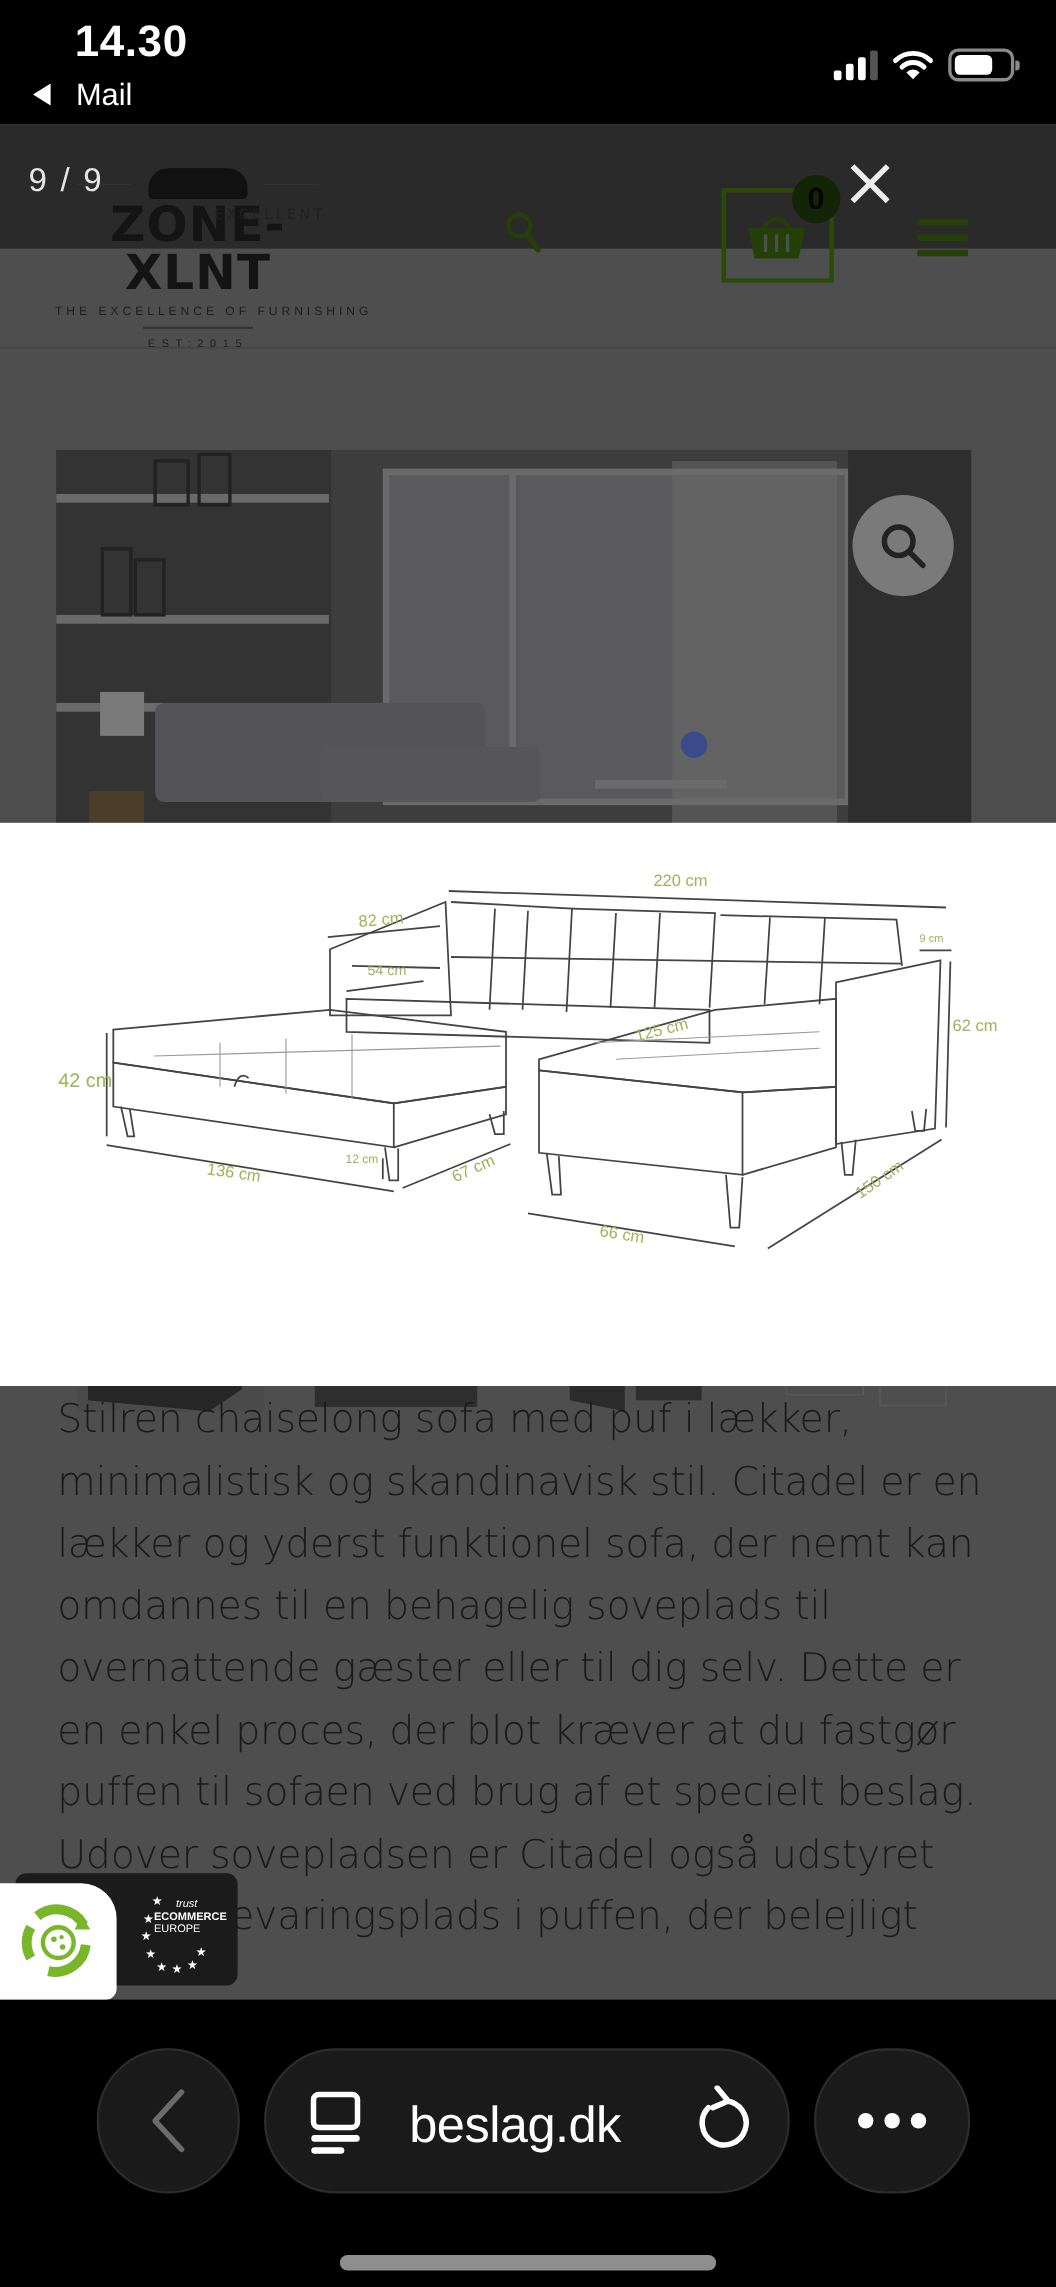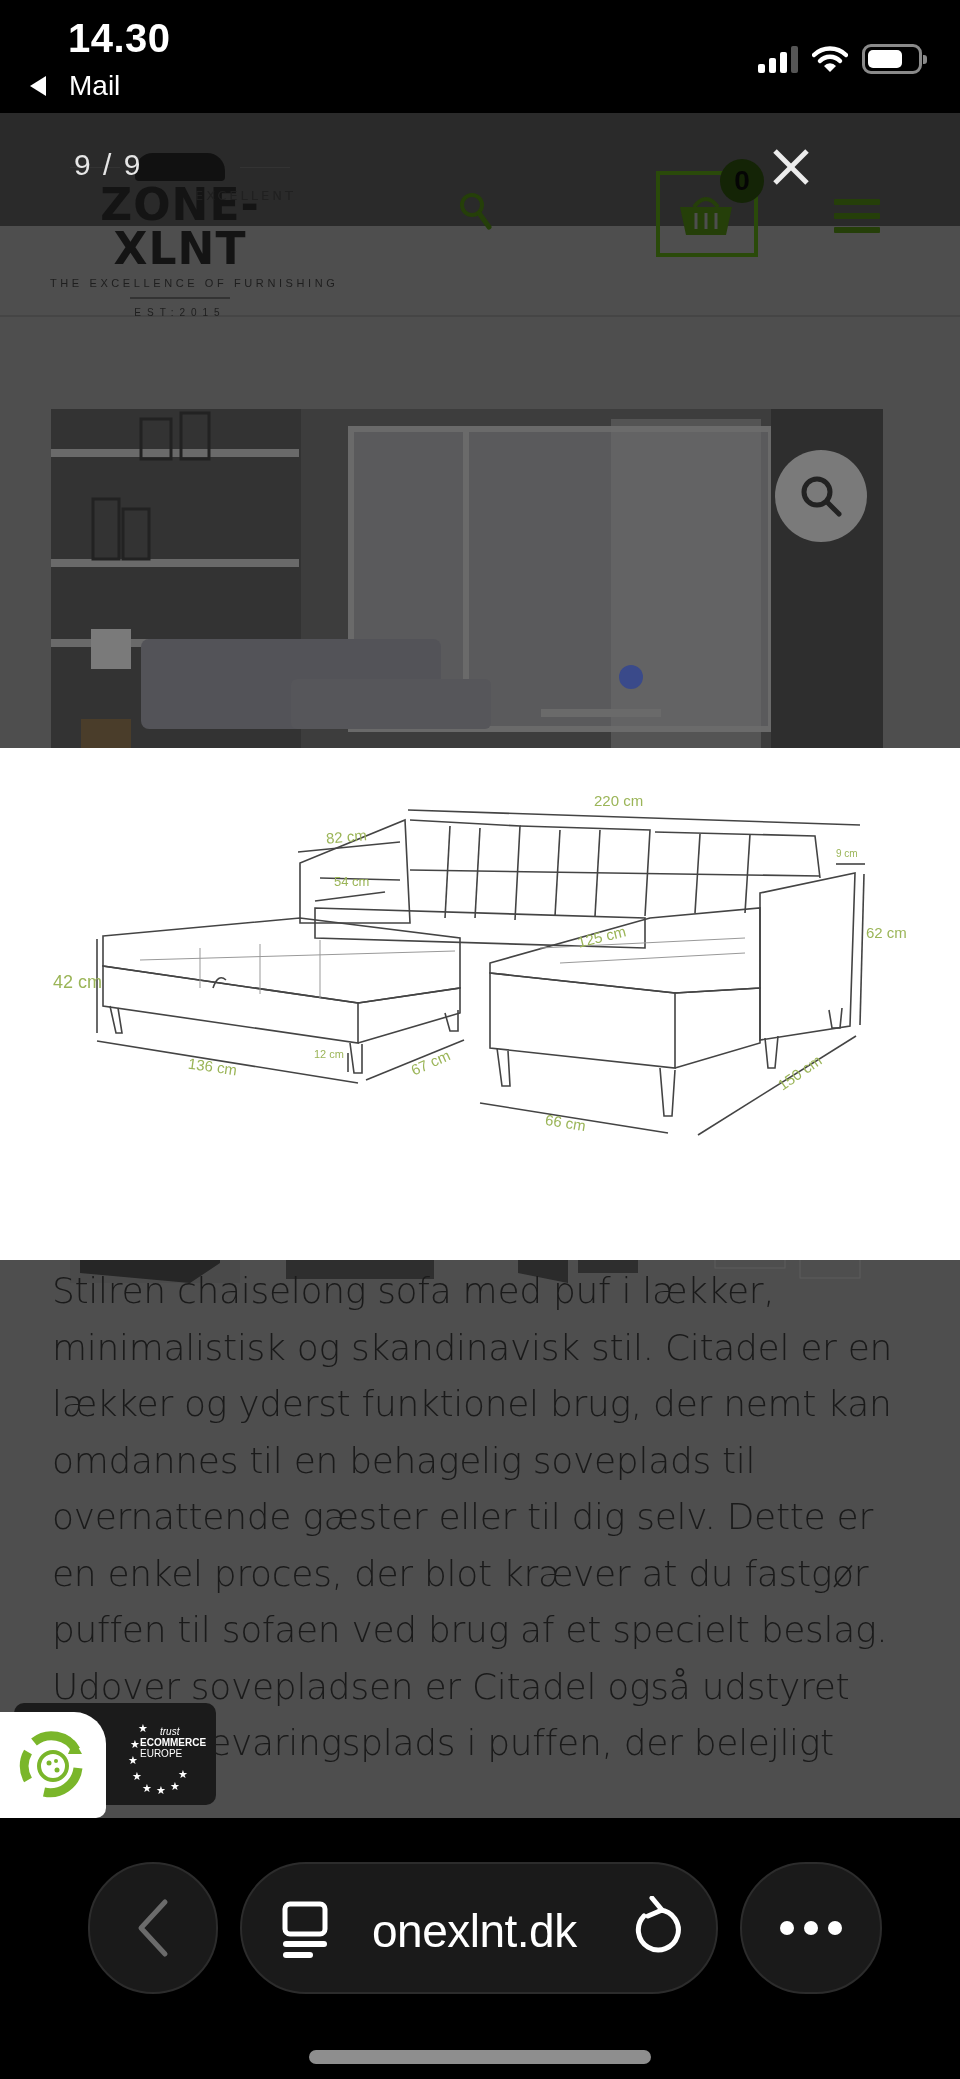"9 / 9" .lb-counter { margin-left: 48px -> none }
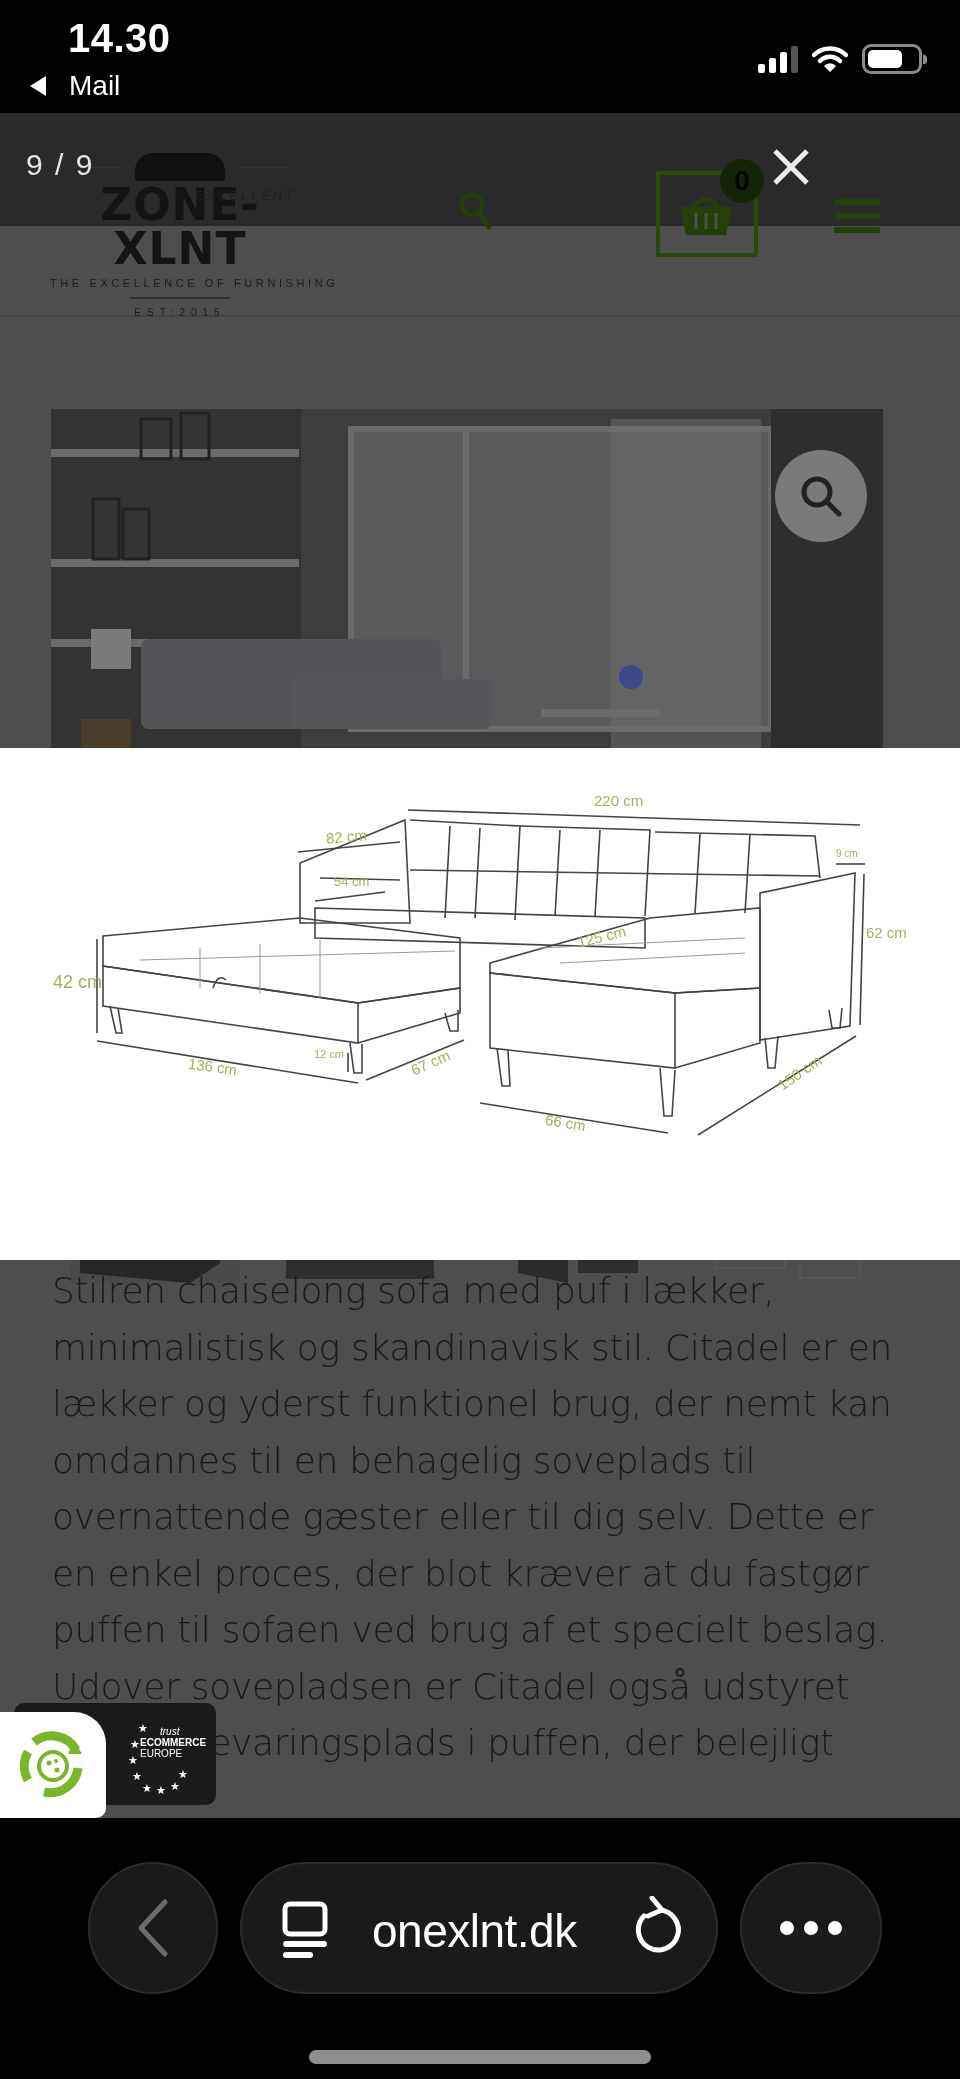"lækker og yderst funktionel brug," div { text: brug -> sofa }
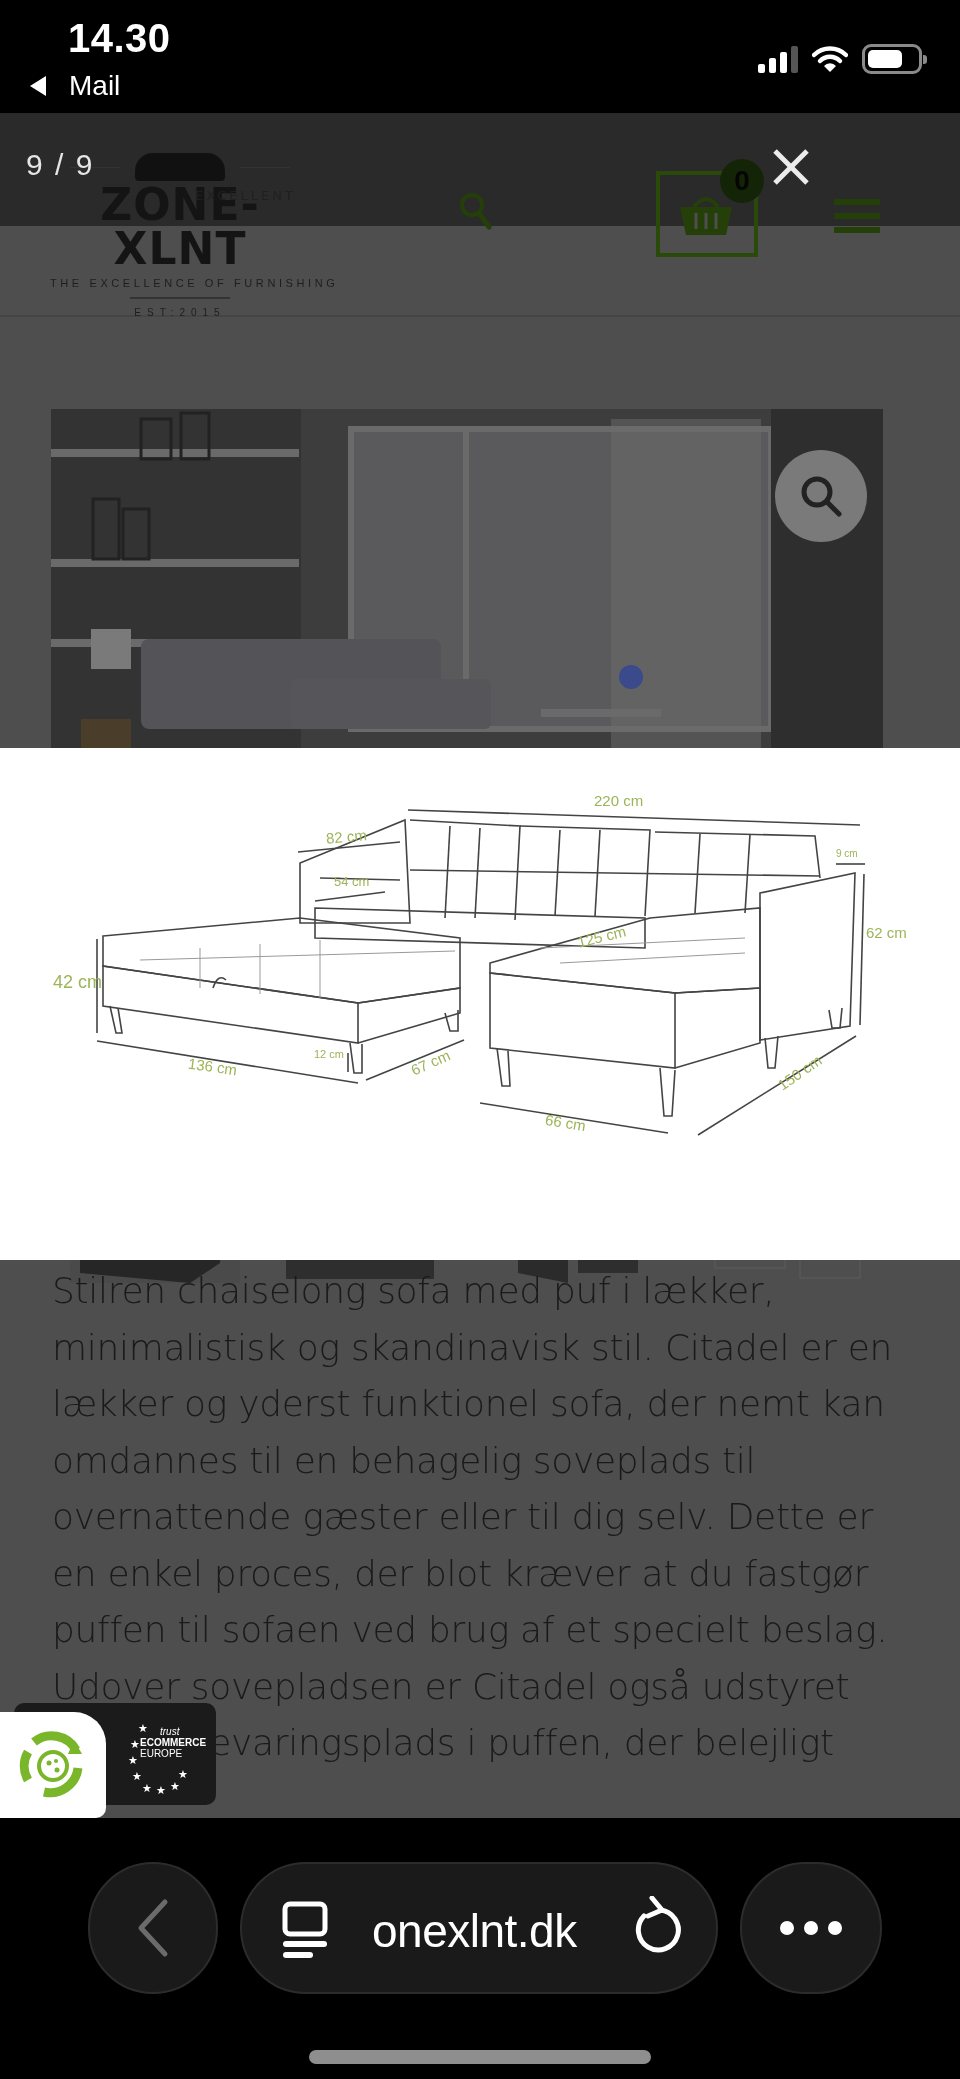"onexlnt.dk" span.tb-url-text { text: onexlnt.dk -> beslag.dk }
